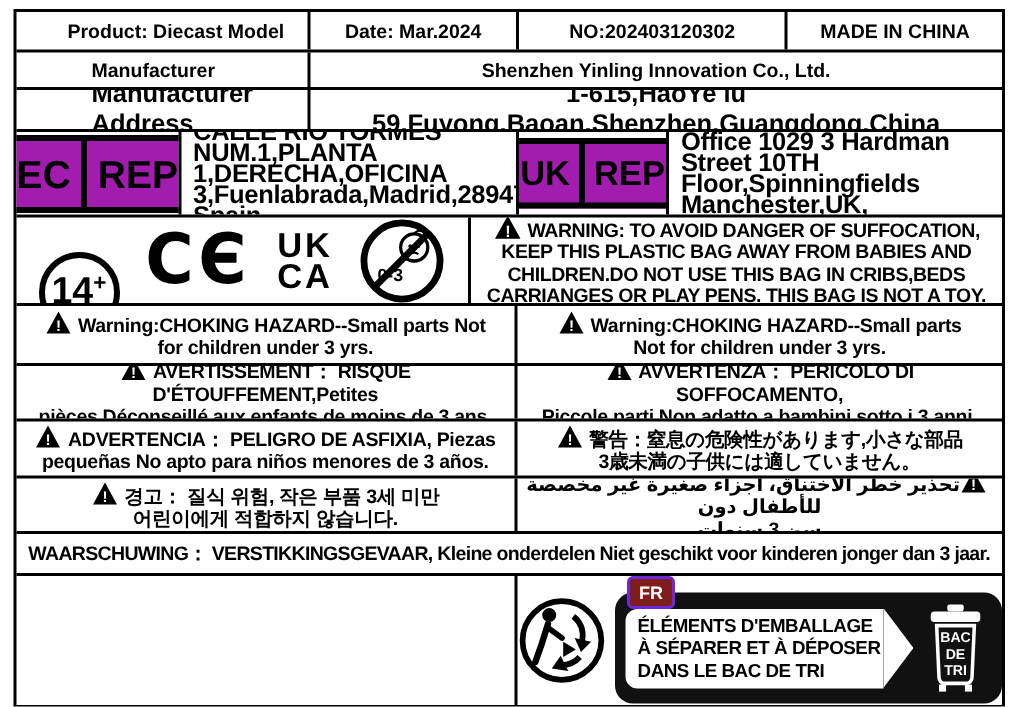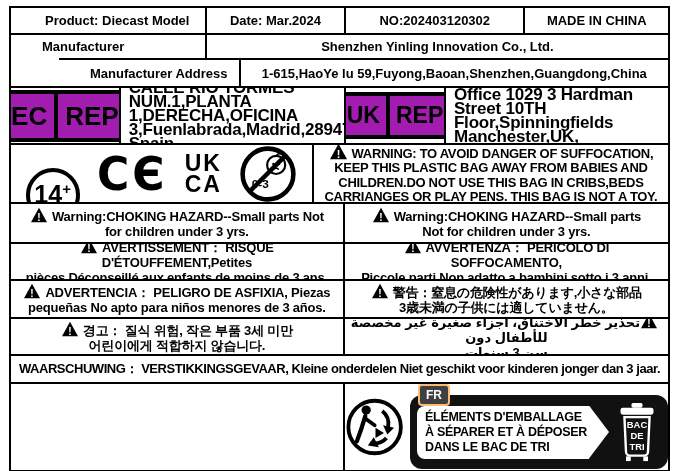"Manufacturer" .c-mlab { padding-left: 31px -> 50px }
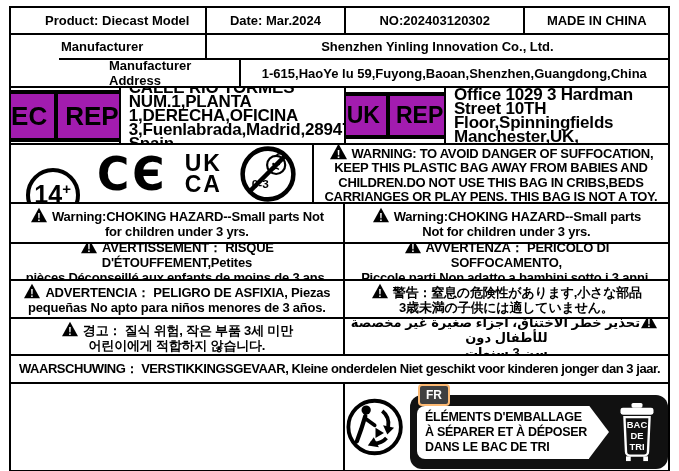"Manufacturer Address" .r-addr { font-size: 13px -> 17px; margin-left: 48px -> none }
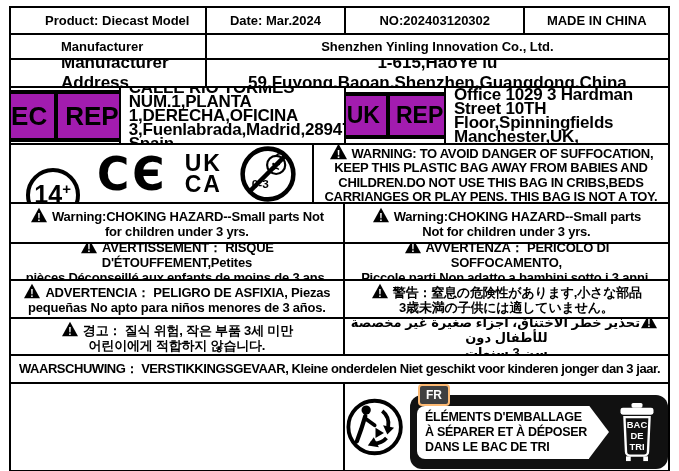"FR" .fr-tag { background: #404040 -> #7f1d1d; border: 2px solid #fdba74 -> 2px solid #6d28d9 }
